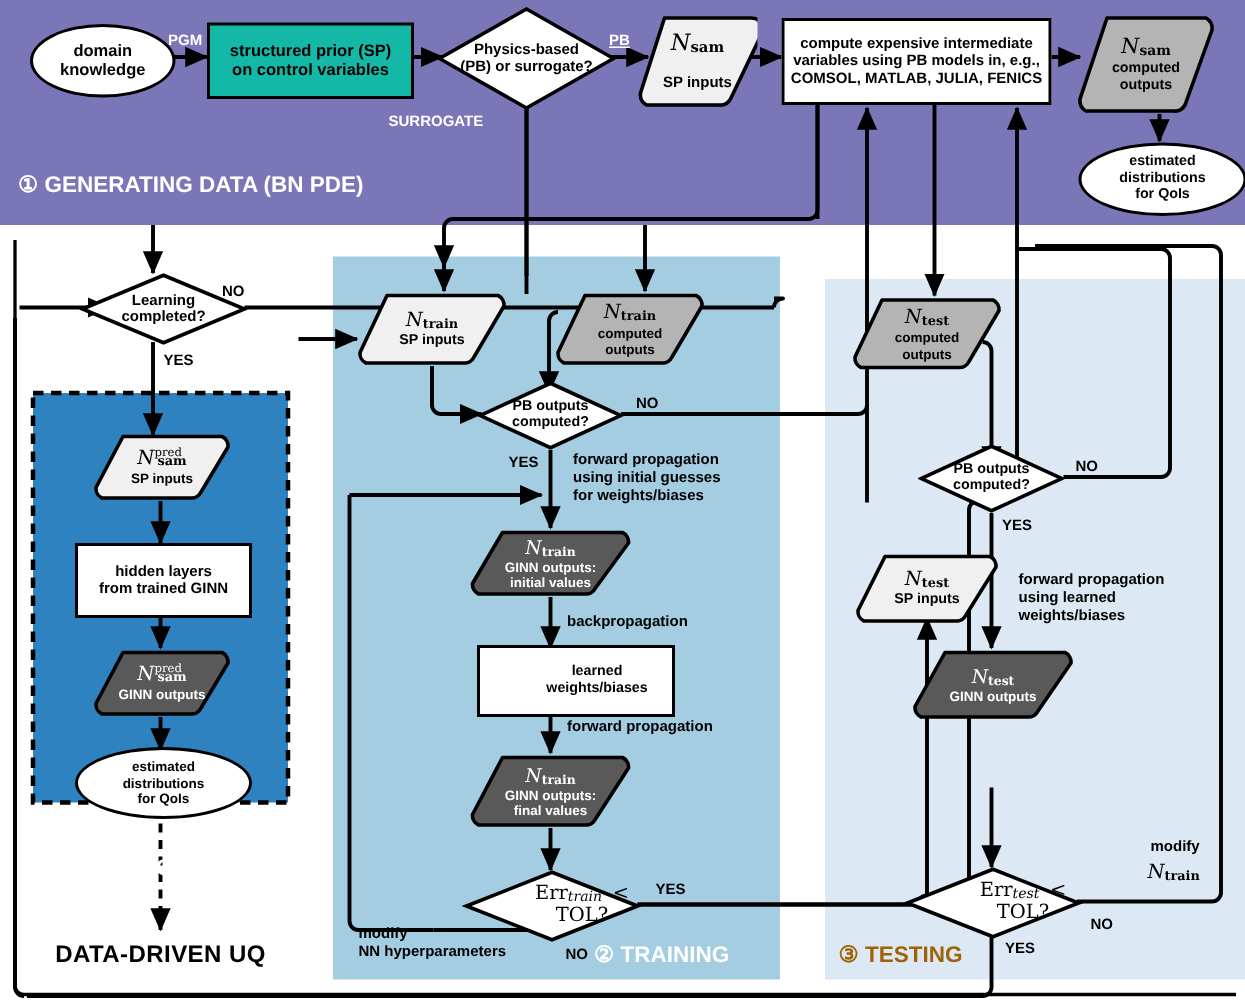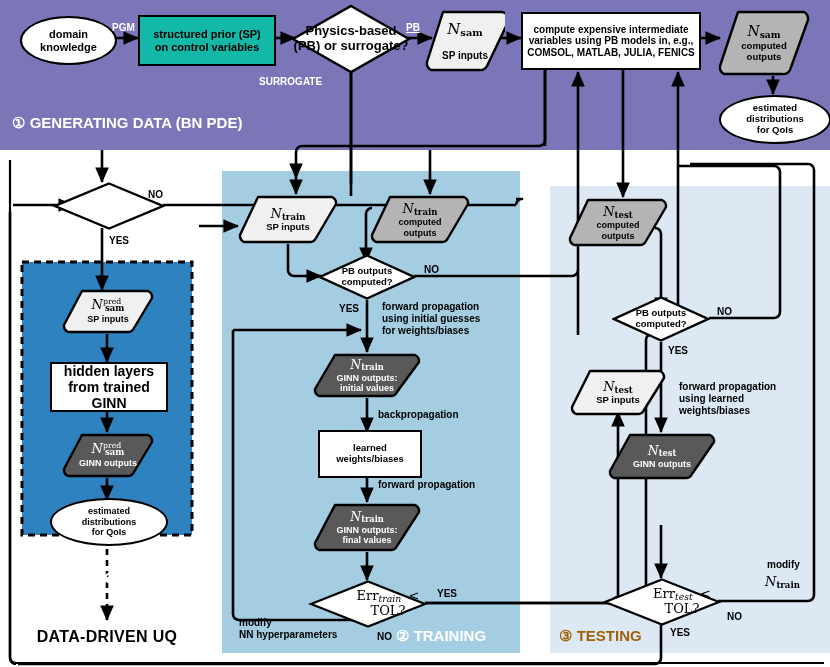"Physics-based" div.node { font-size: 13px -> 10px }
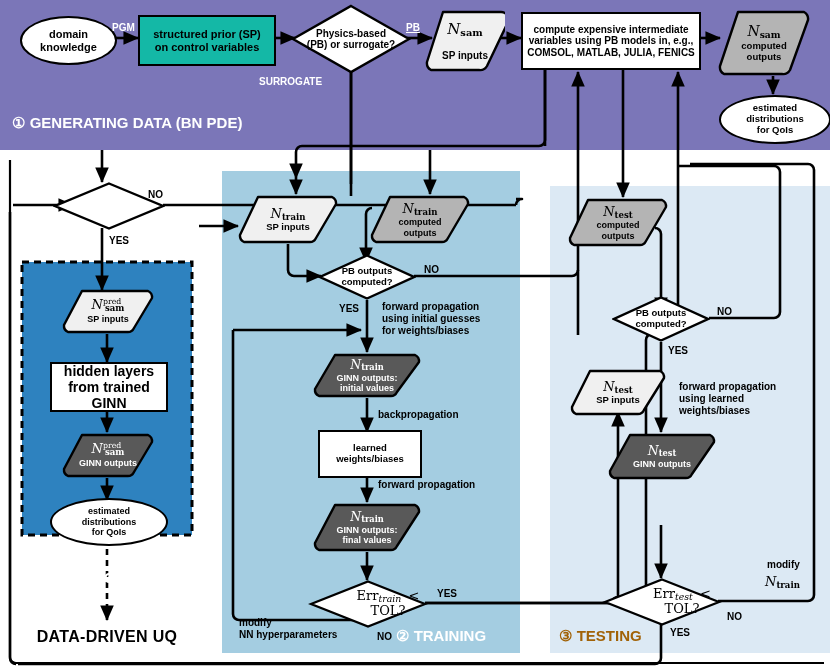"Learning" div.node { html: none -> <div> <div> <span>Learning</span><br> <span>completed?</span> </div> </div> }
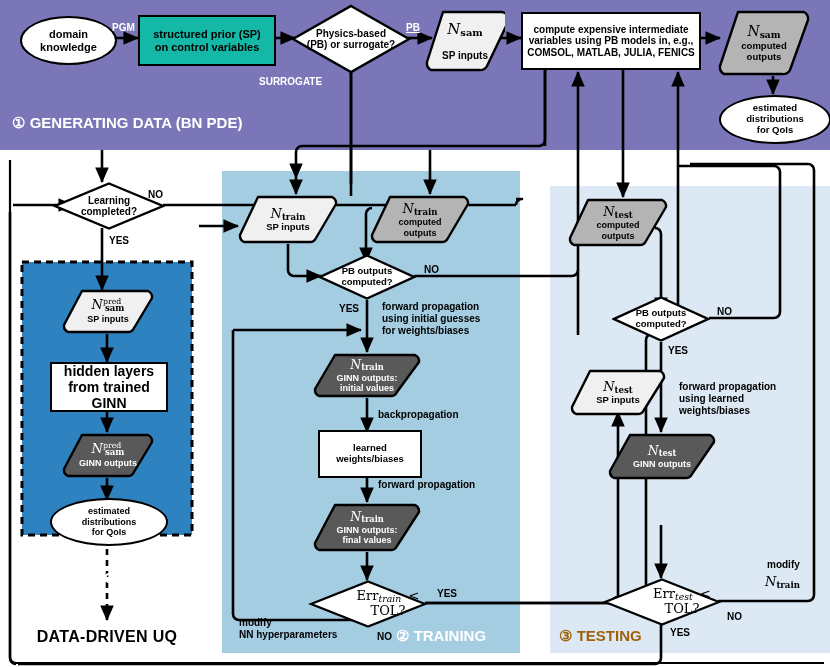"hidden layers" div.node { font-size: 14px -> 10px }
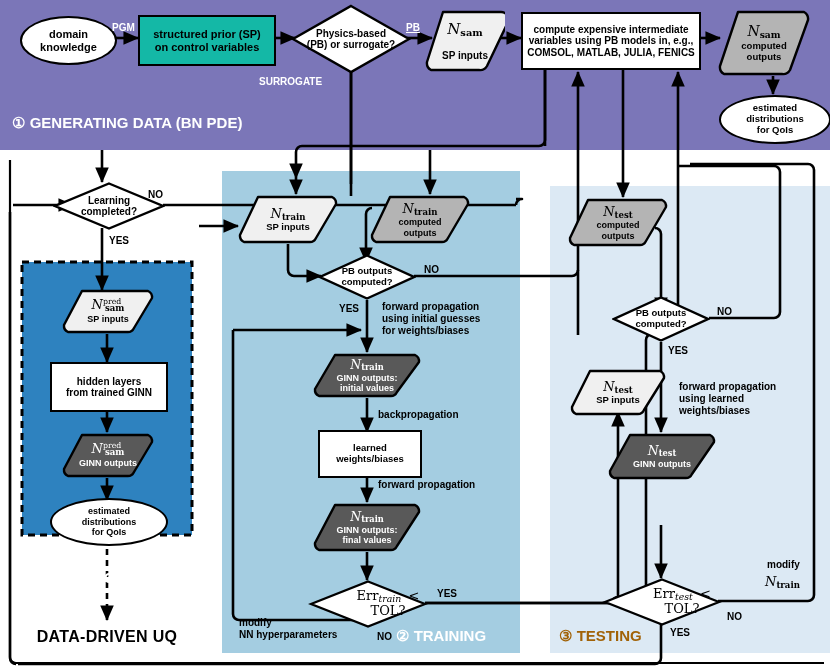"learned" div.node { padding-left: none -> 28px }
